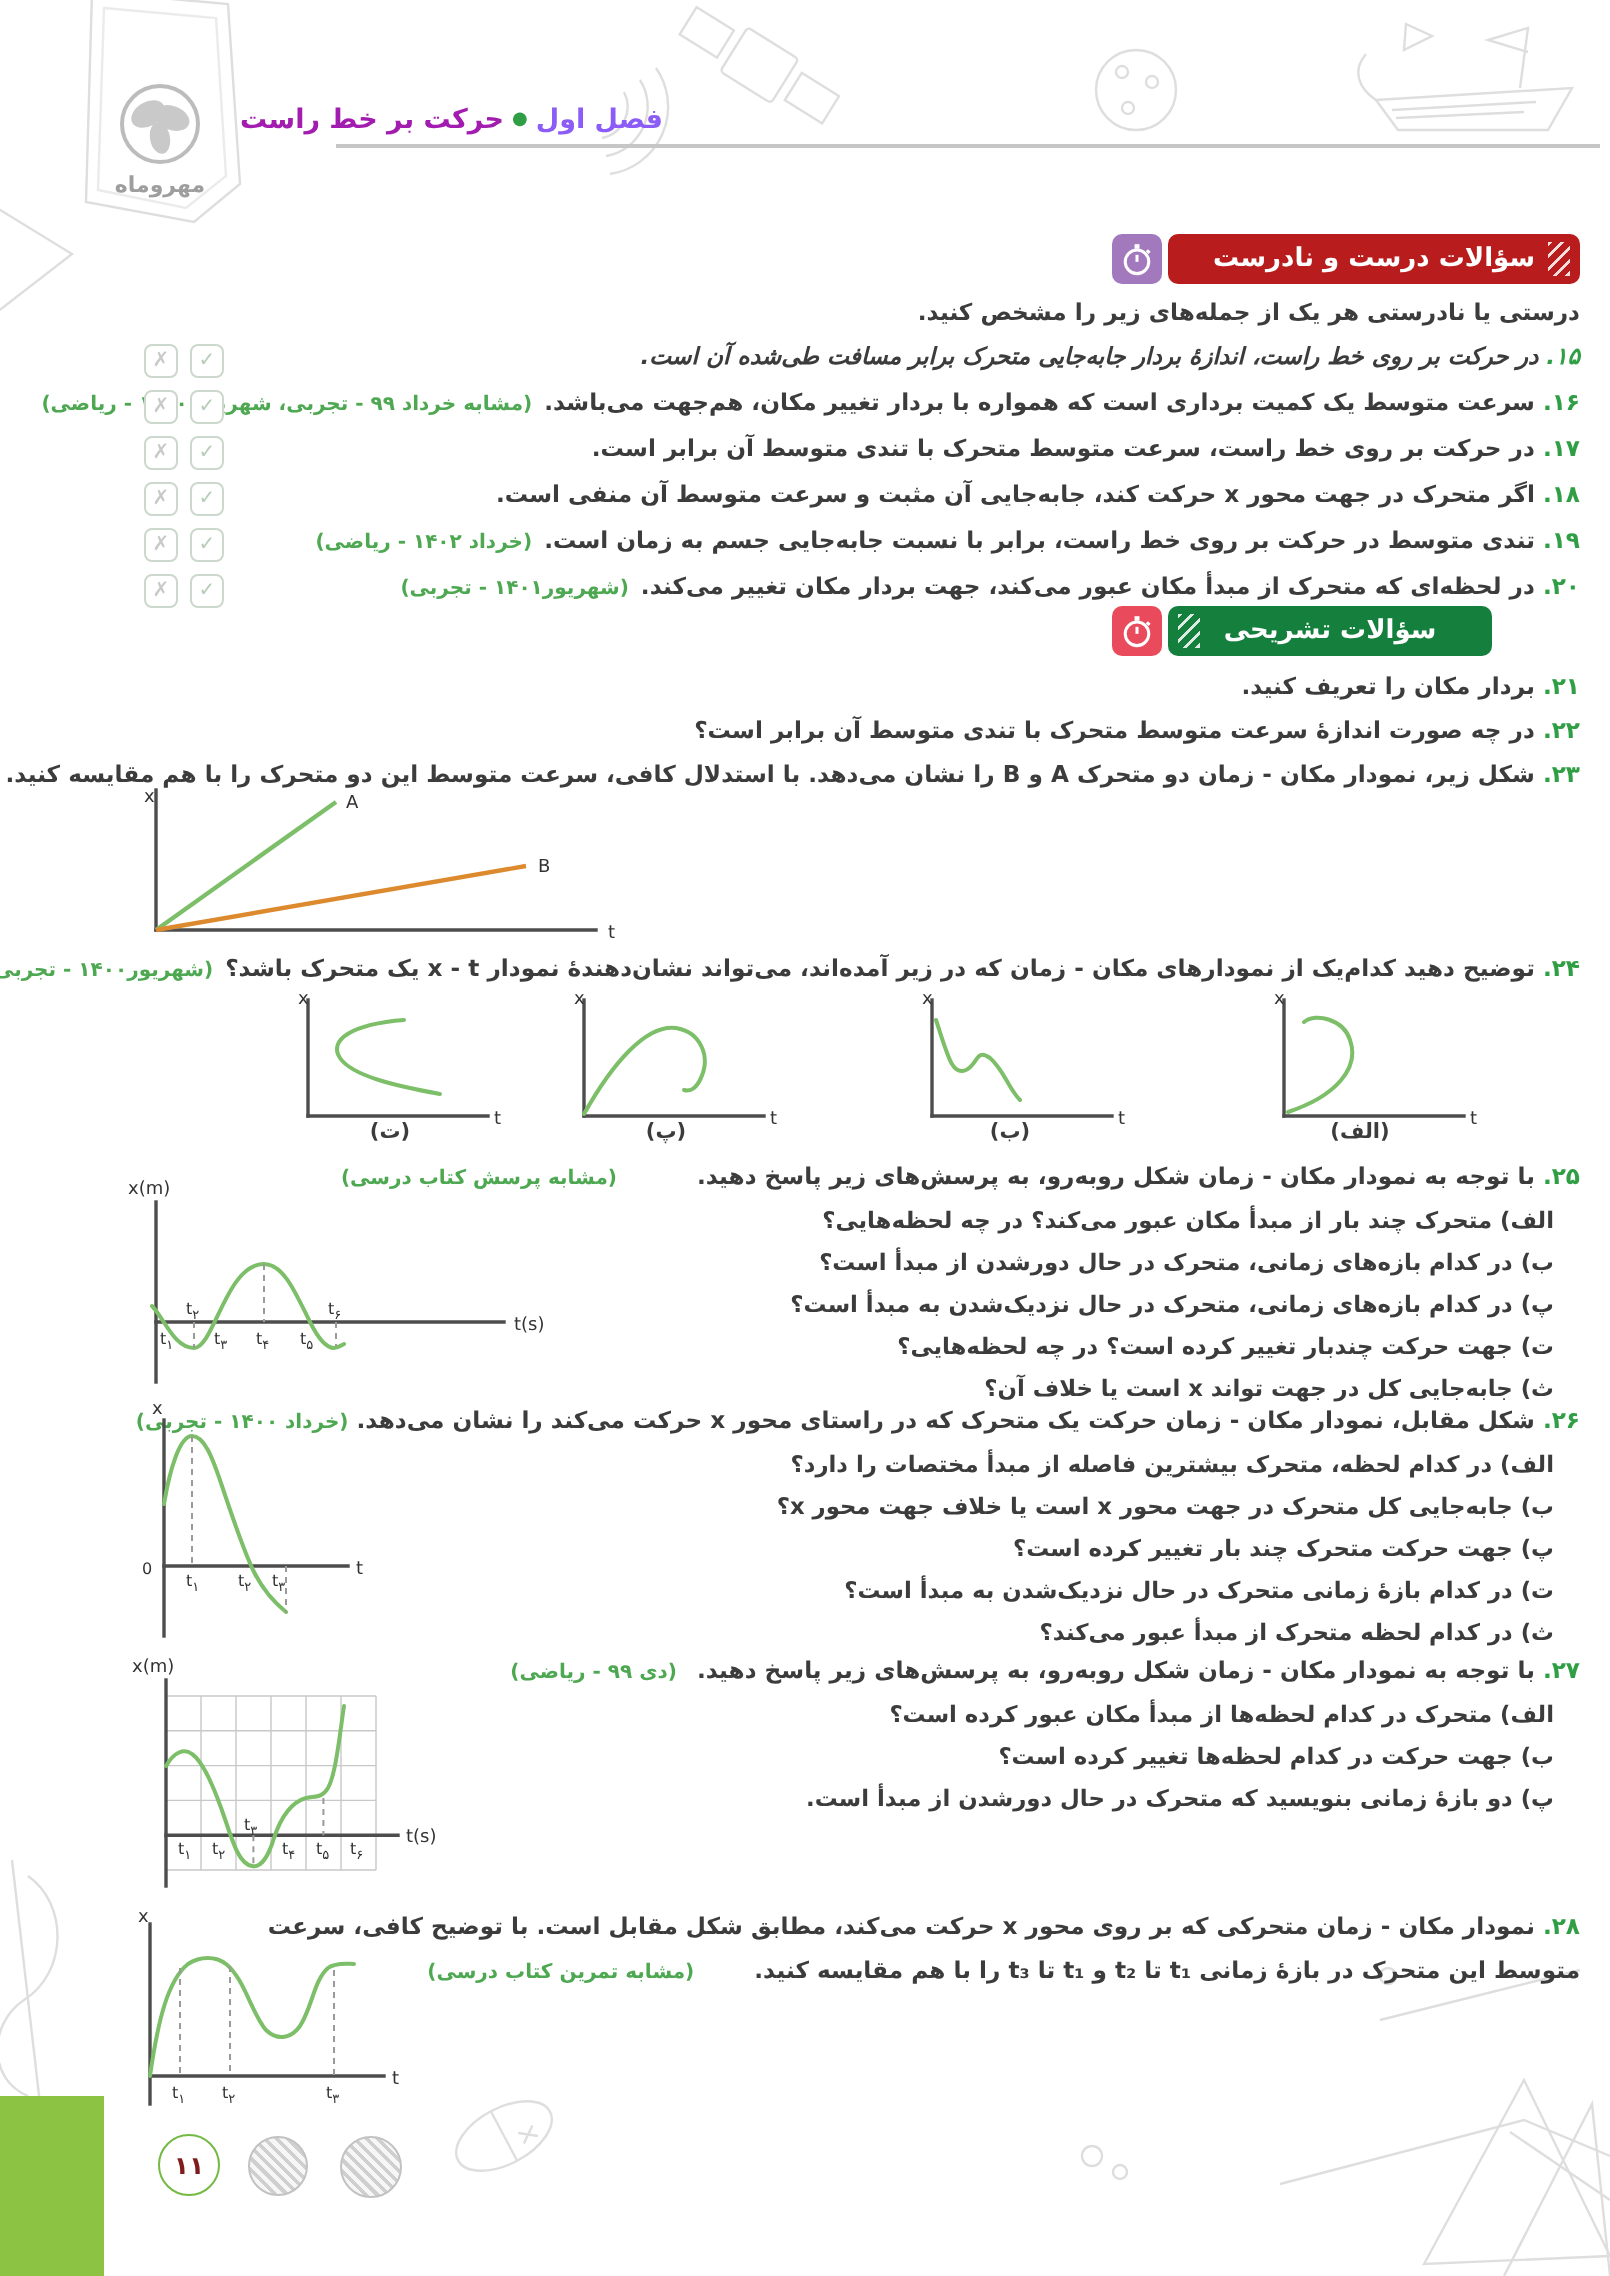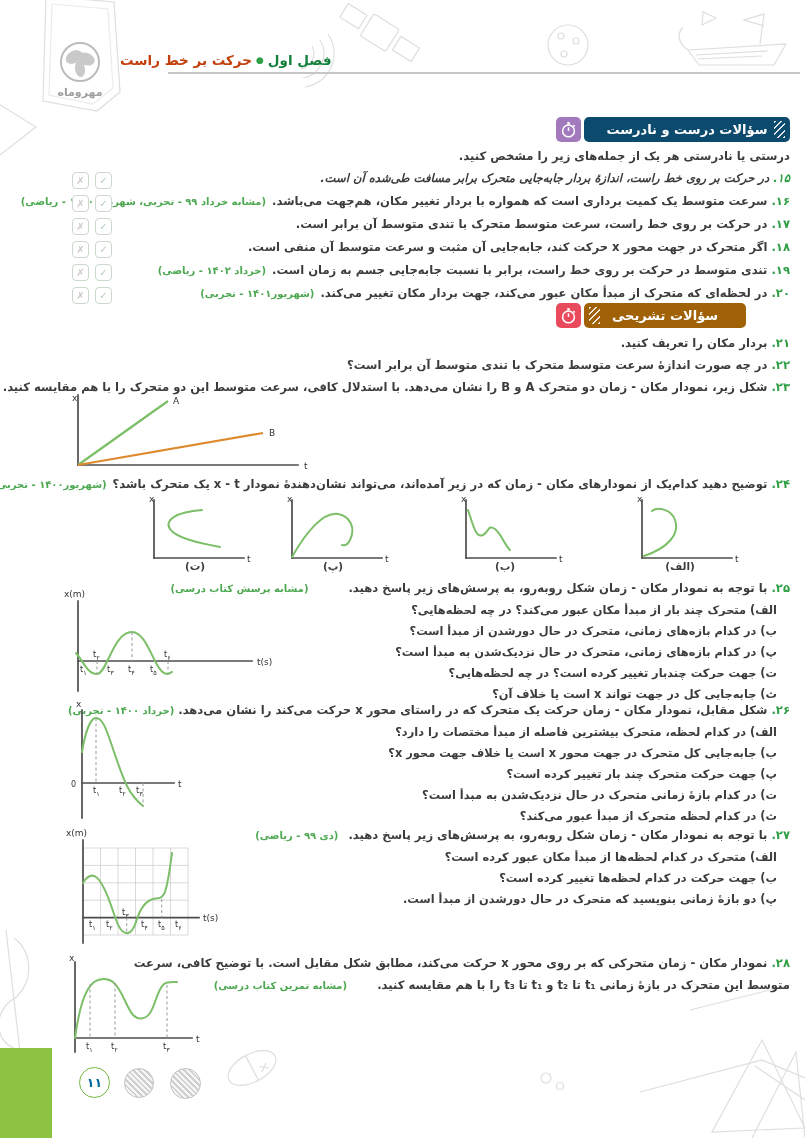"حرکت بر خط راست" .chap-title { color: #c2410c -> #a21caf }
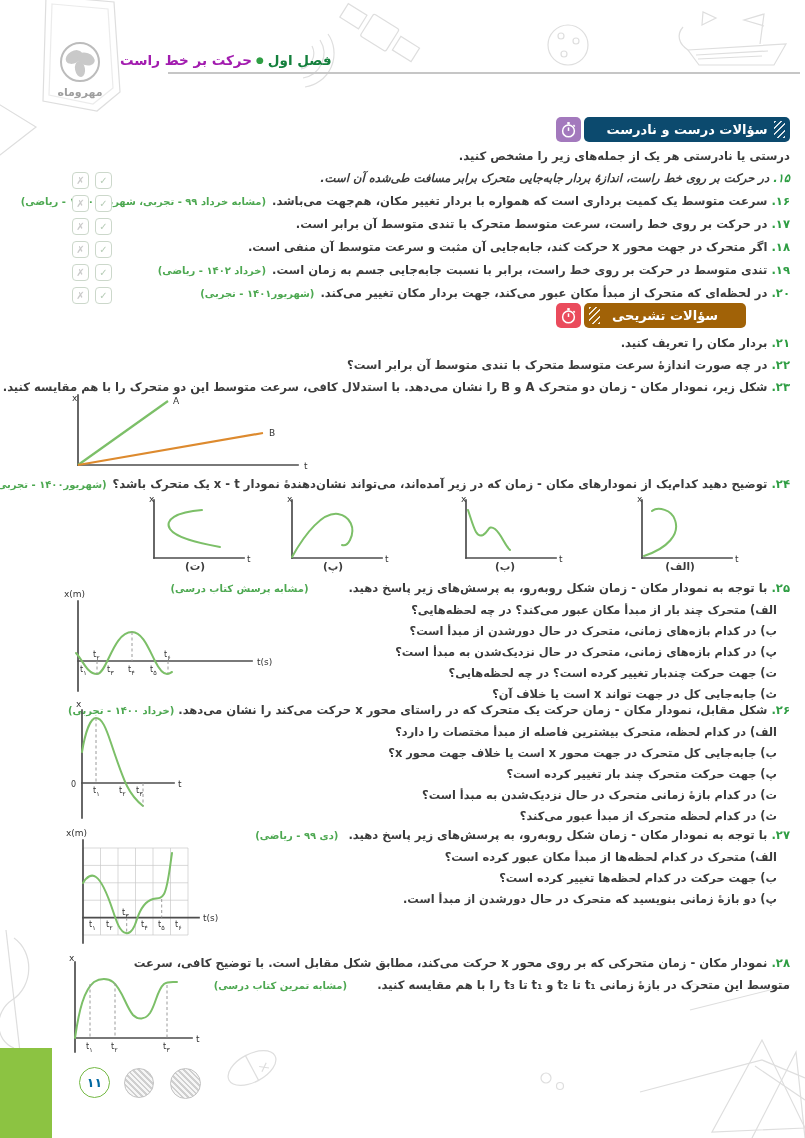"فصل اول" .chap-name { color: #15803d -> #8b5cf6 }
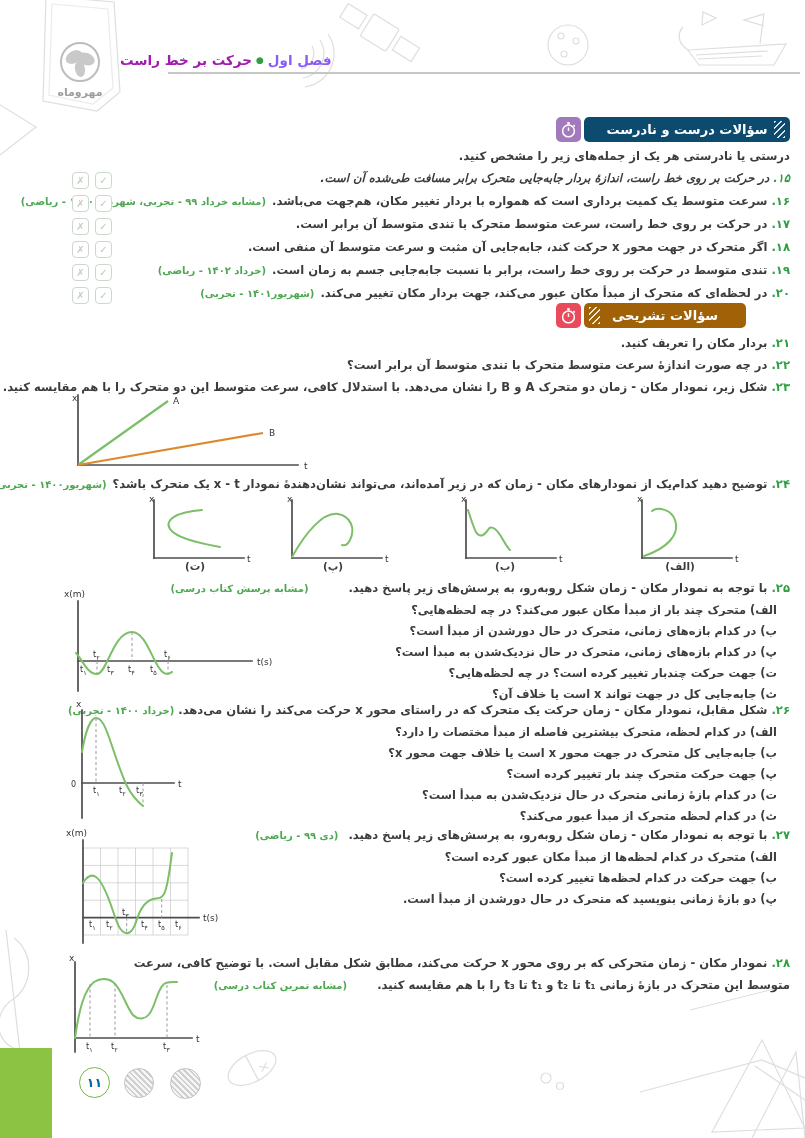"سؤالات درست و نادرست" .bb-purple { background: #0c4a6e -> #b91c1c }
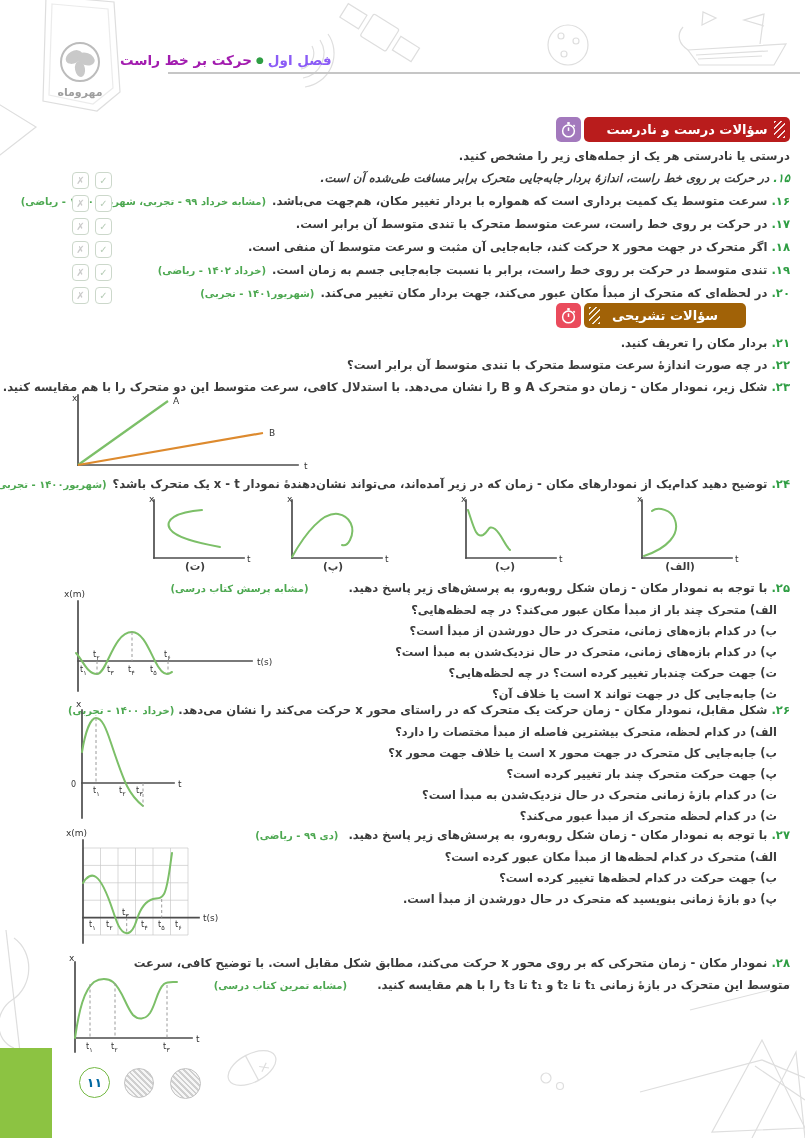"سؤالات تشریحی" .bb-red { background: #a16207 -> #15803d }
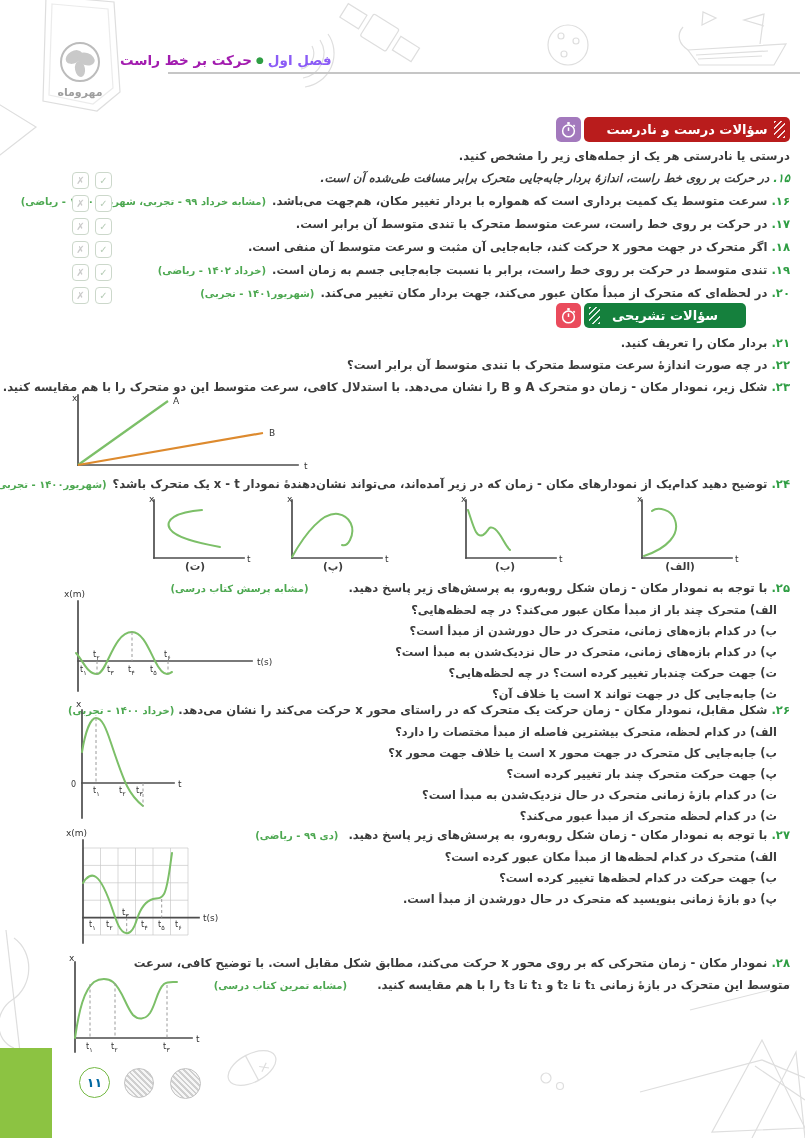"۱۱" .page-circle { color: #0369a1 -> #7f1d1d }
